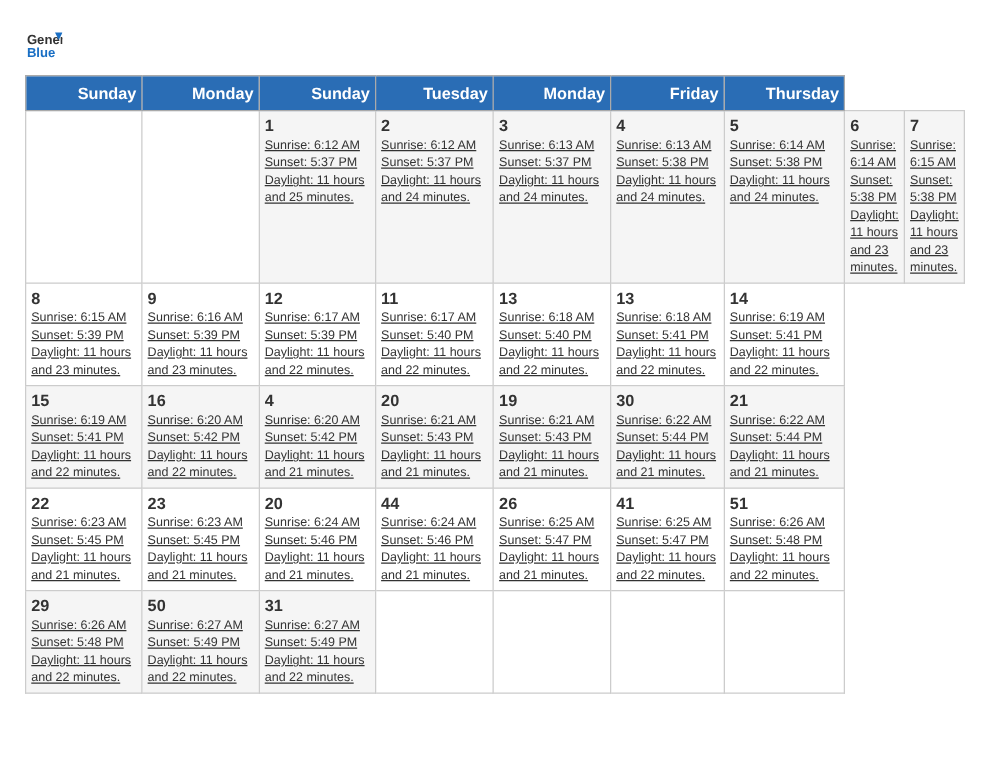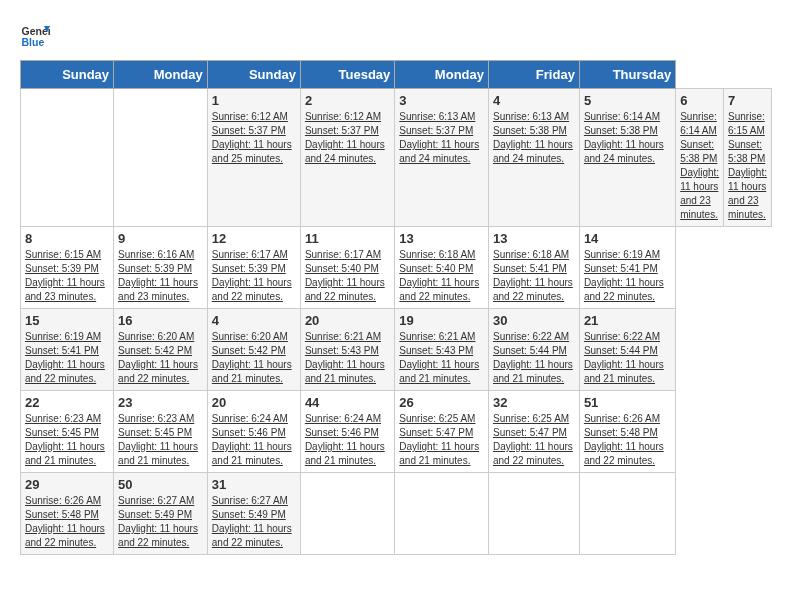"32" span.day-num { text: 32 -> 41 }
